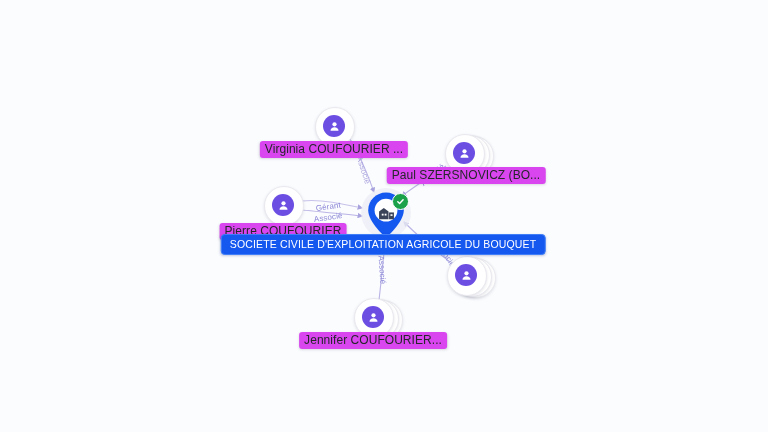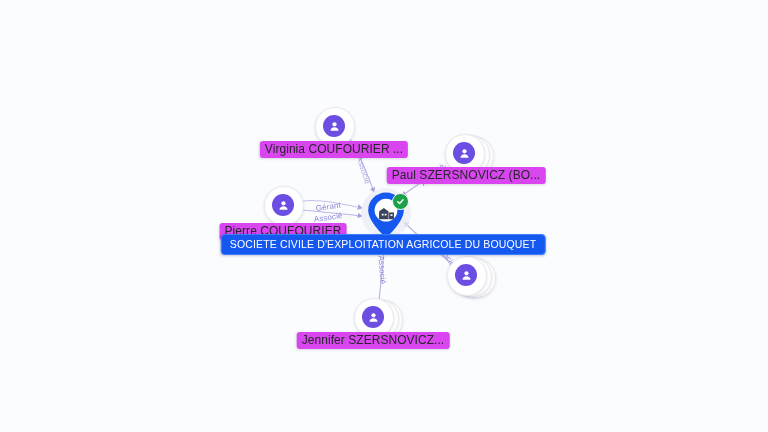"Jennifer SZERSNOVICZ..." div.node-label { text: SZERSNOVICZ -> COUFOURIER }
